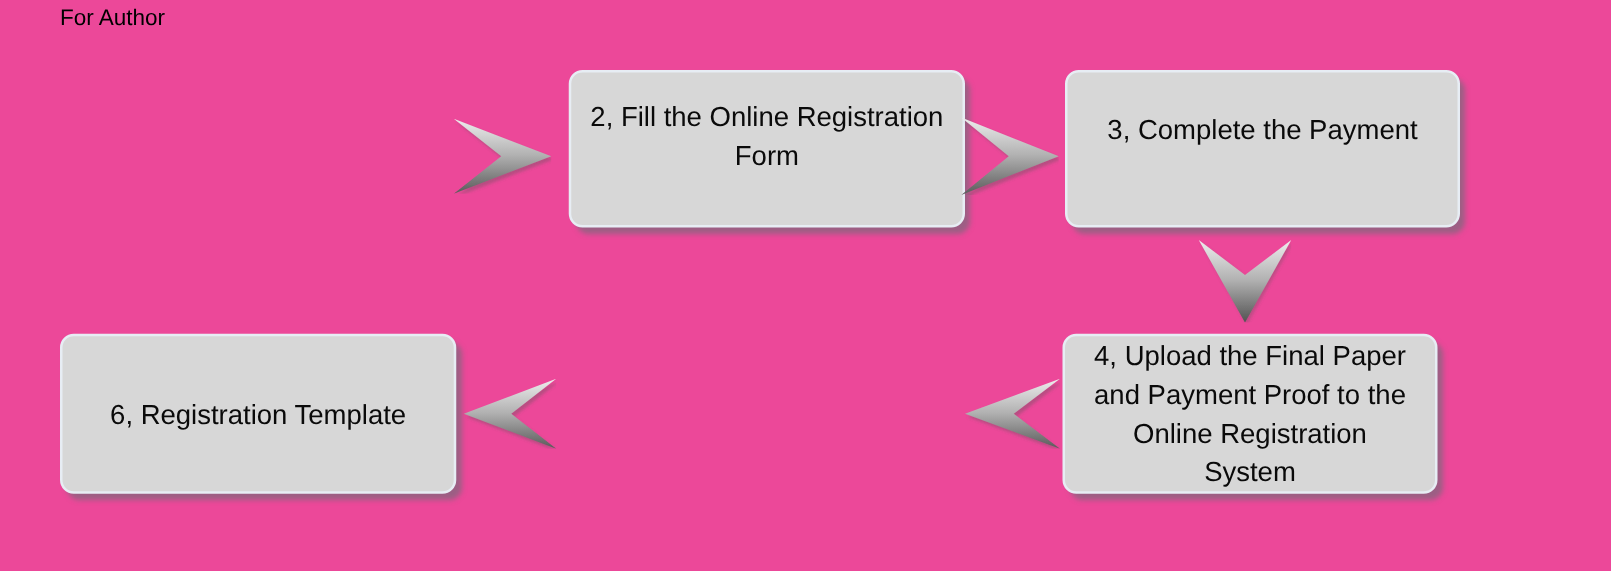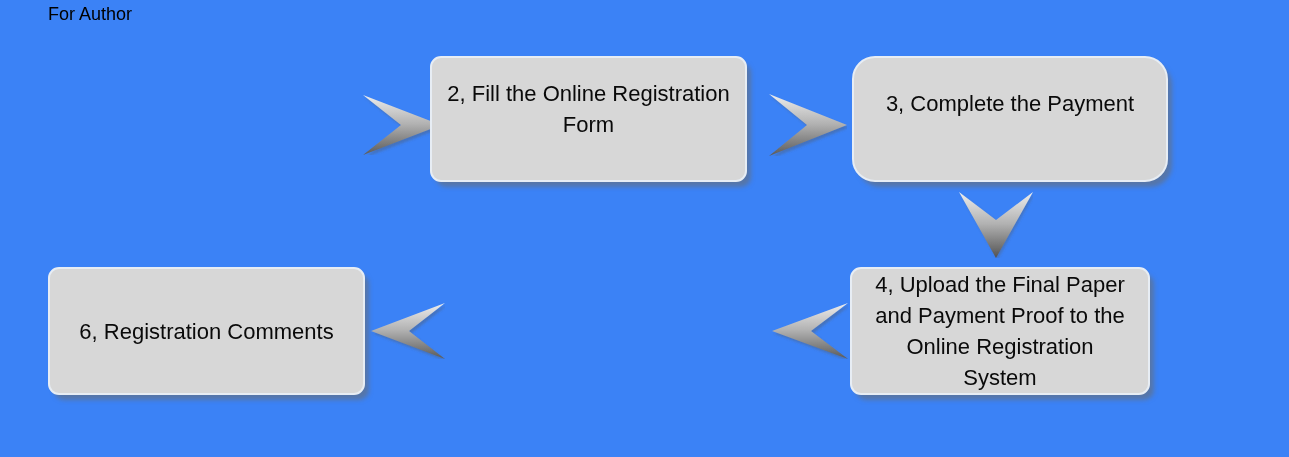"For Author" .stage { background: #3b82f6 -> #ec4899 }
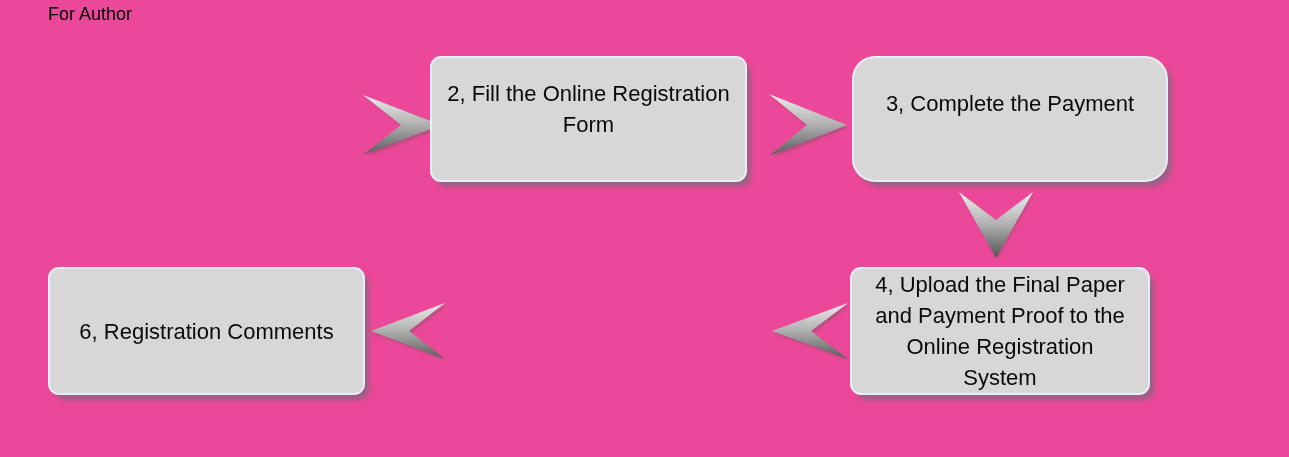"2, Fill the Online Registration" .box-2 { left: 430px -> 455px }
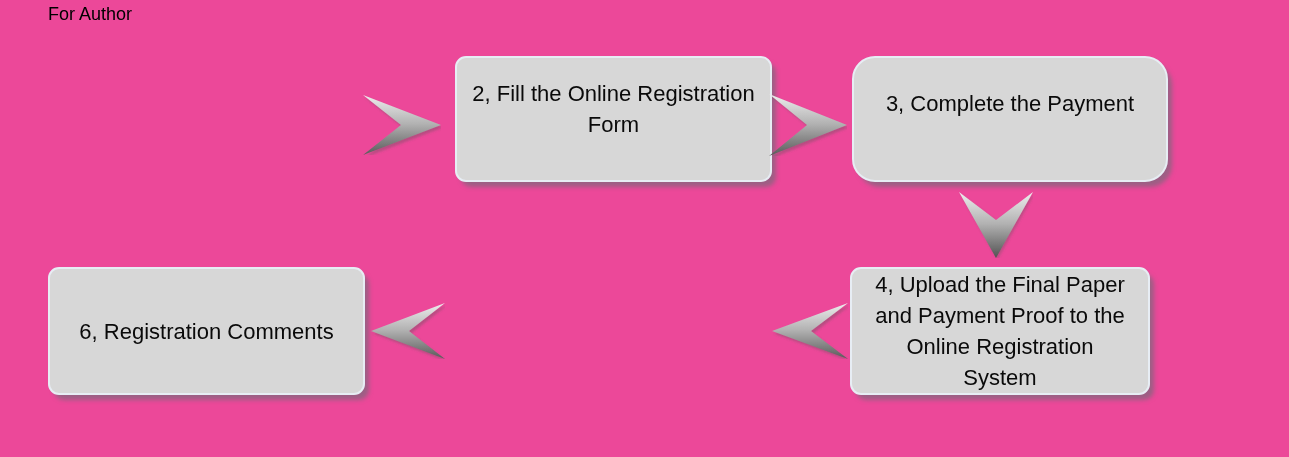"3, Complete the Payment" .box-3 { border-radius: 23px -> none }
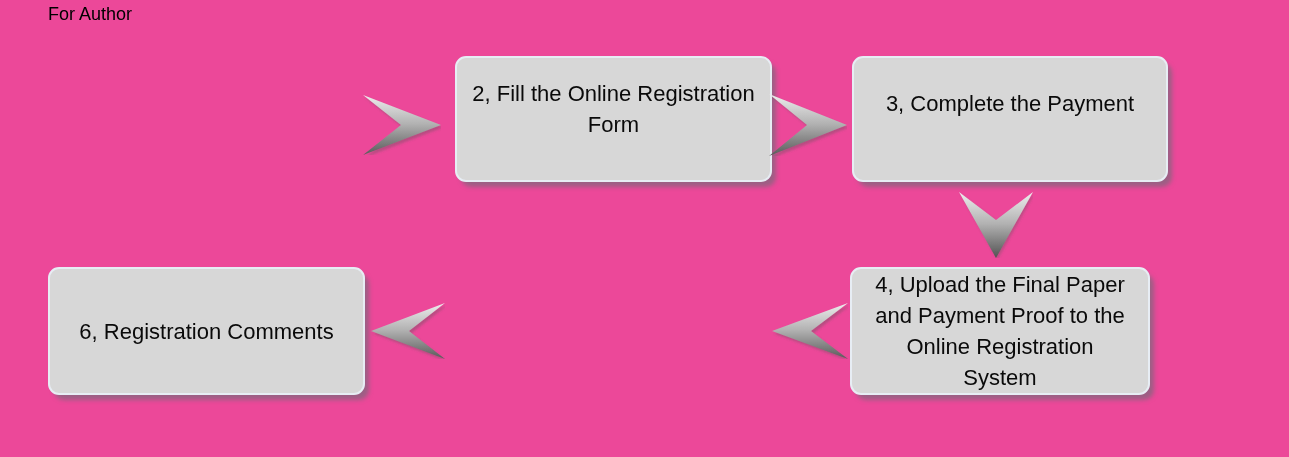"6, Registration Comments" span.label { text: Comments -> Template }
